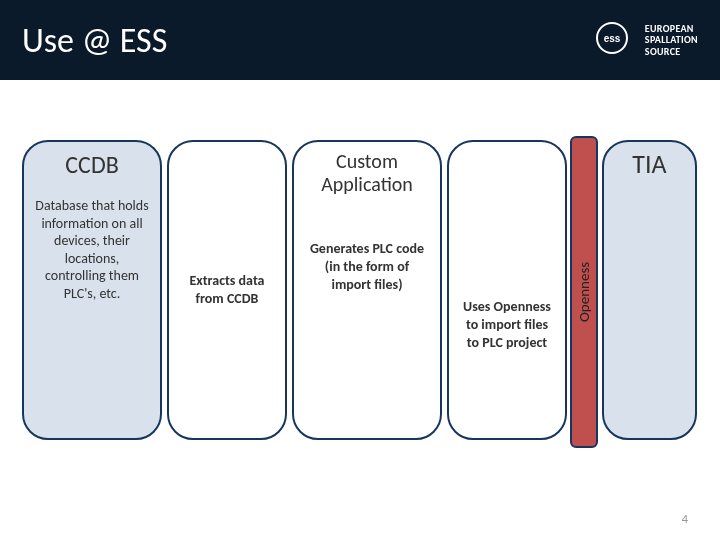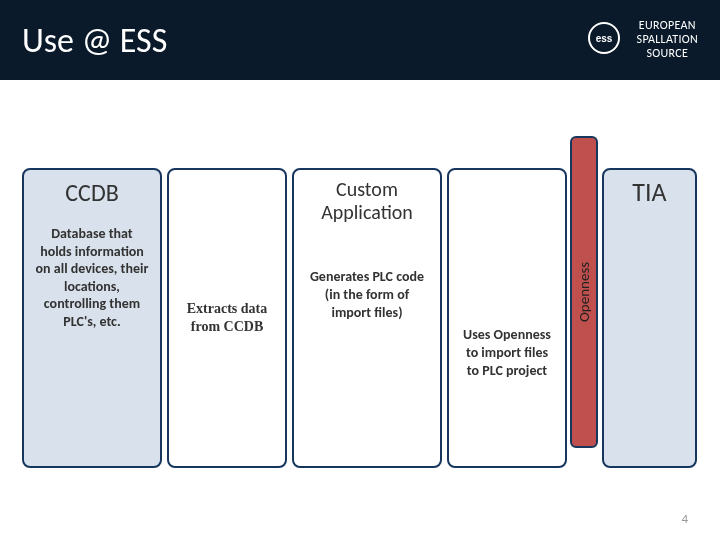"EUROPEAN" .org-text { font-size: 12px -> 10px; font-weight: 400 -> 700; text-align: center -> none }
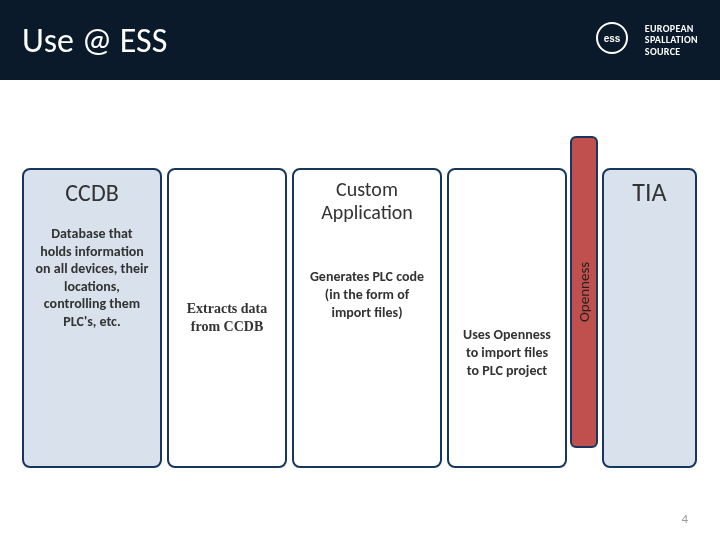"CCDB" .node { border-radius: 8px -> 26px; margin-top: 28px -> none }
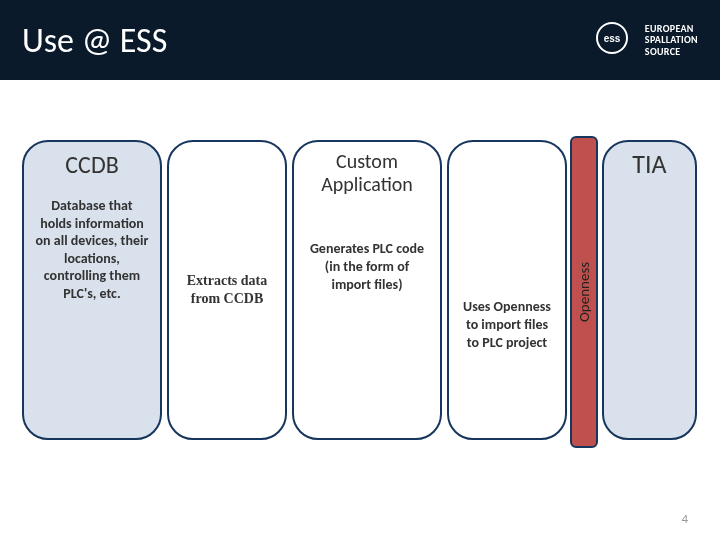"Database that holds information on" .node-body { font-weight: 700 -> 400 }
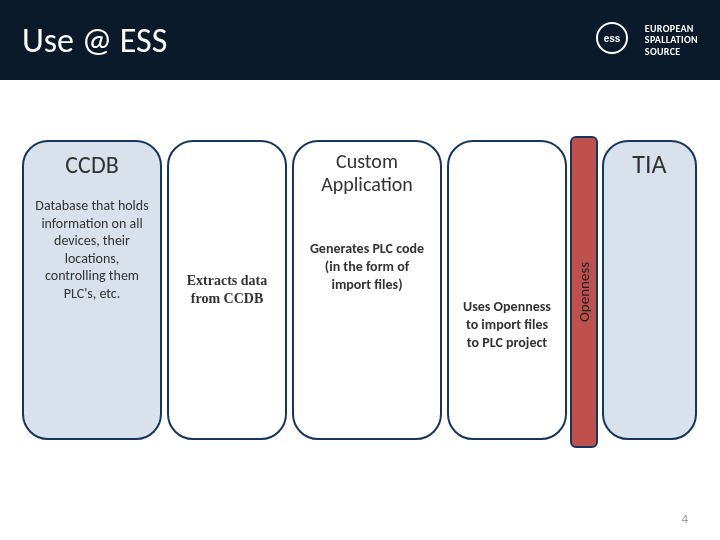"Extracts data from CCDB" #extract { font-family: Liberation Serif, serif -> none }
